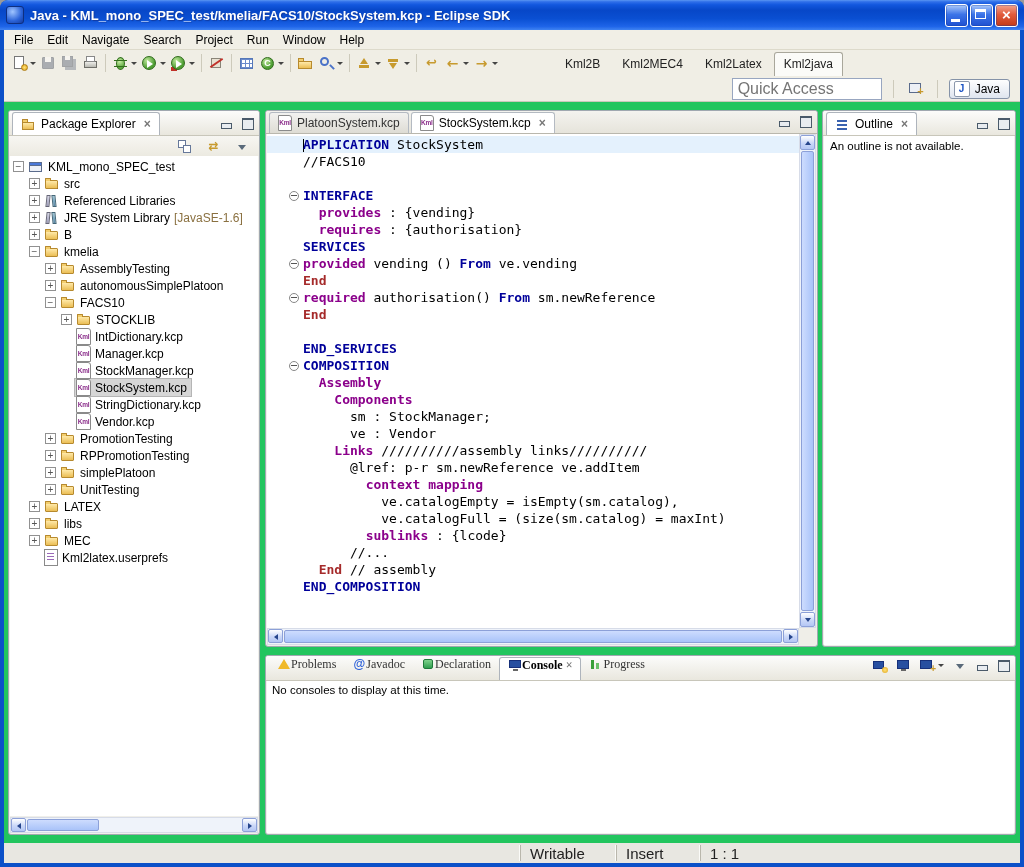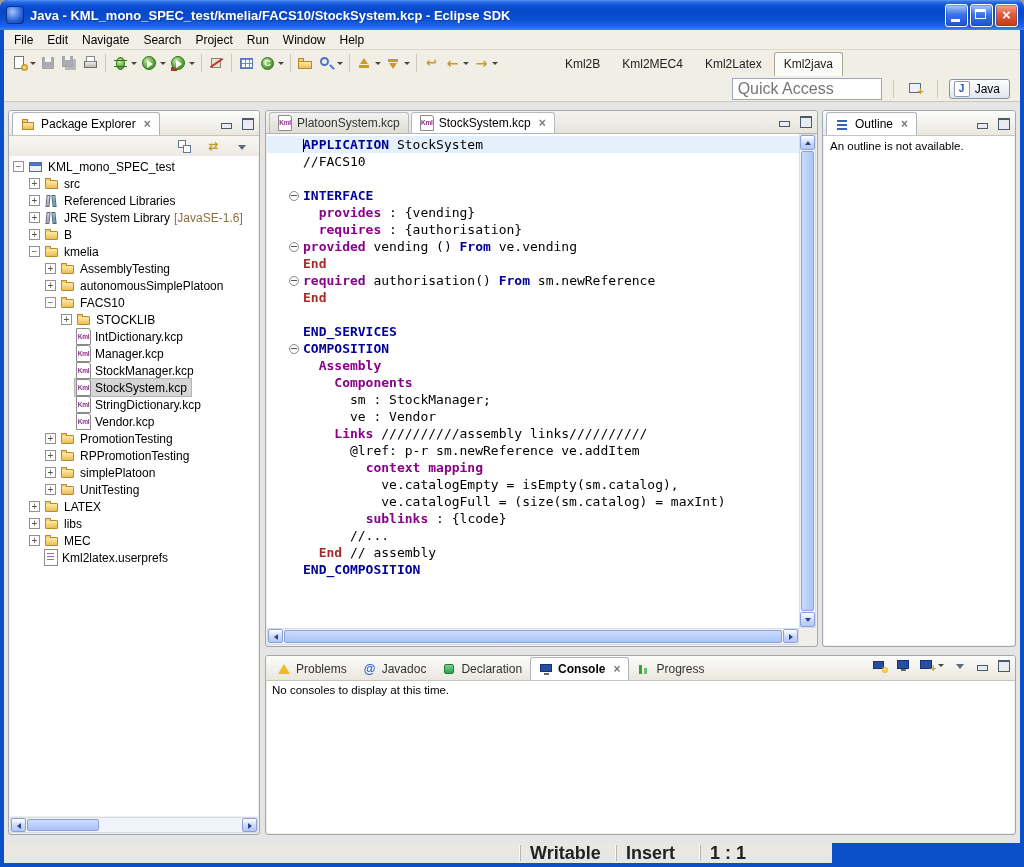"Package Explorer" .workspace { background: #e5e5e5 -> #22c55e }
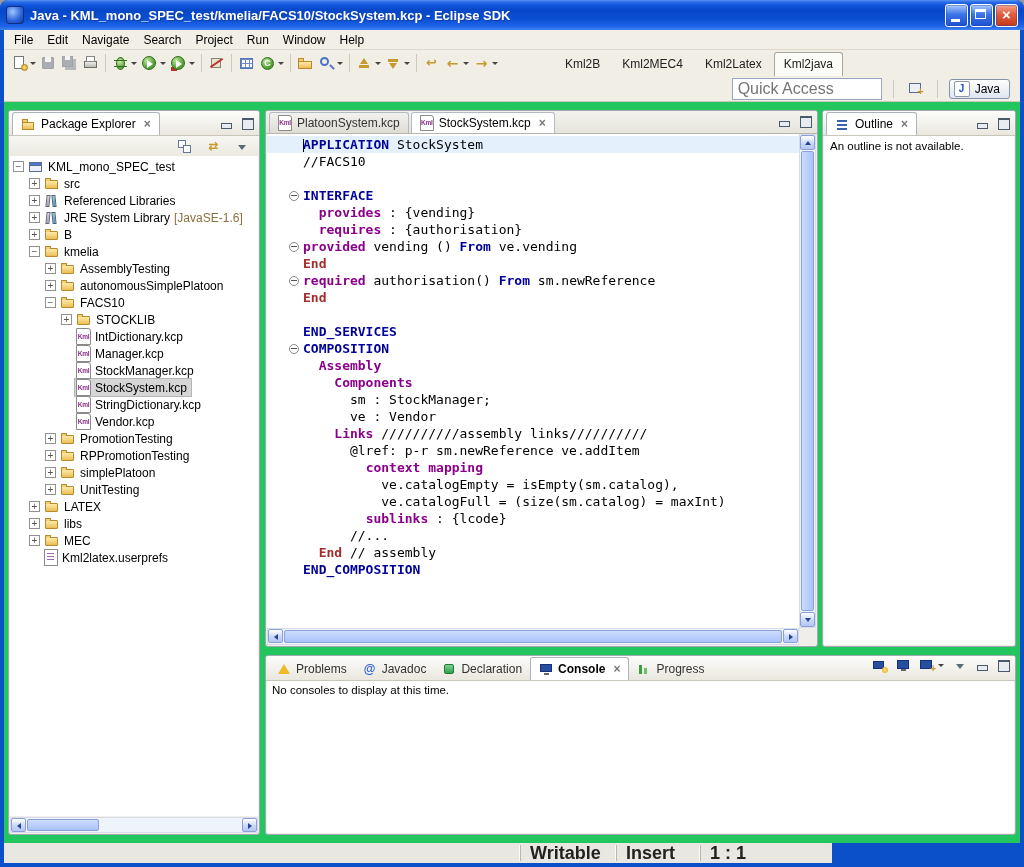"SERVICES" div.cline { html: none -> <div><span></span><span><span>SERVICES</span></span></div> }
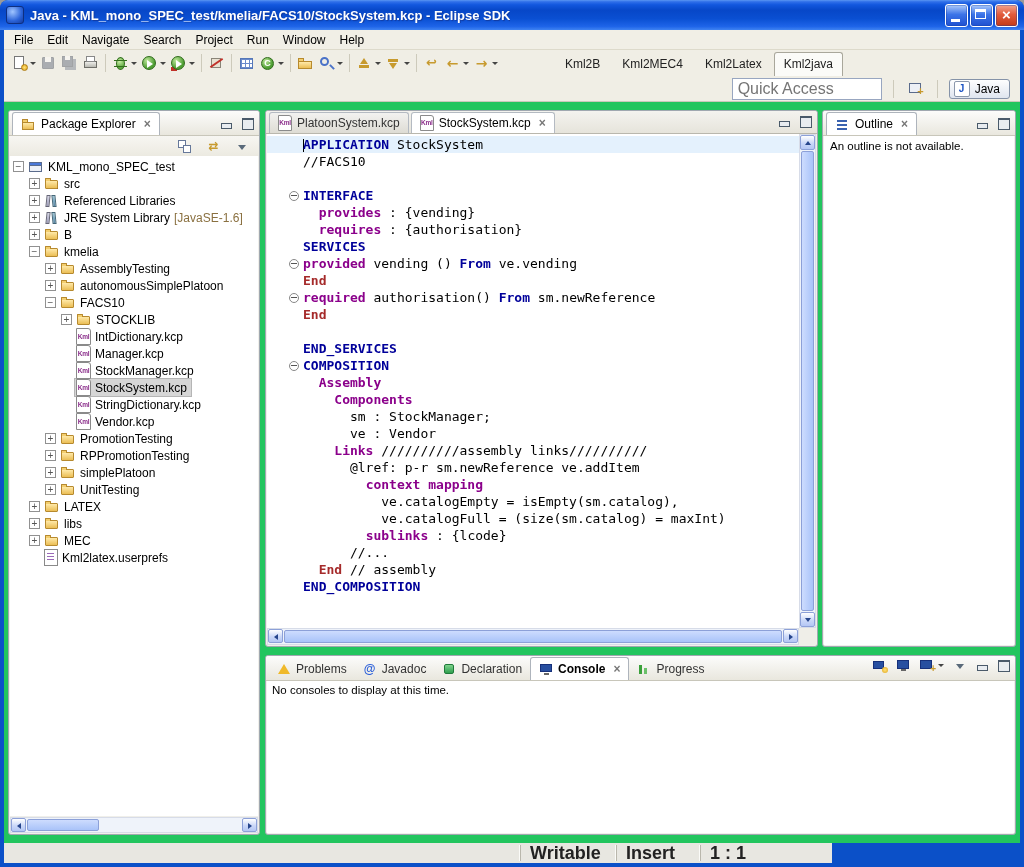"Problems" .ctab { align-items: center -> flex-start; font-family: none -> Liberation Serif, serif; gap: 5px -> none }
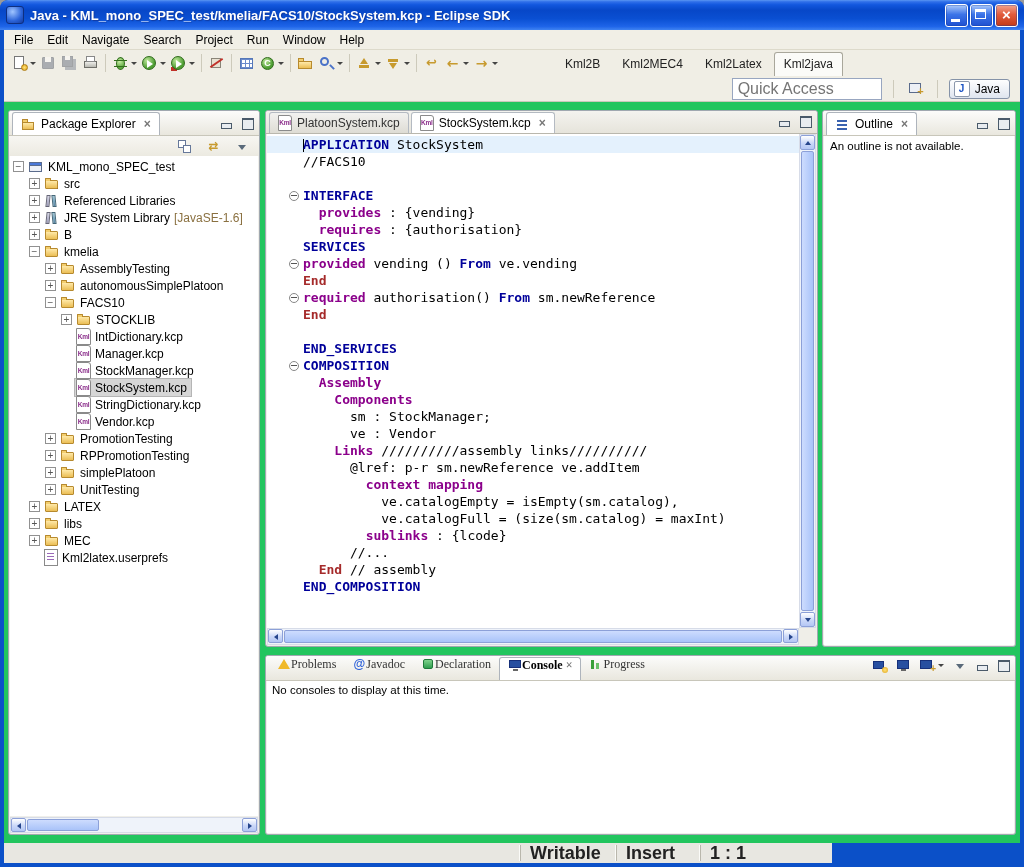"Writable" .statusbar { font-size: 18px -> 15px; font-weight: bold -> none; width: 828px -> 1016px }
